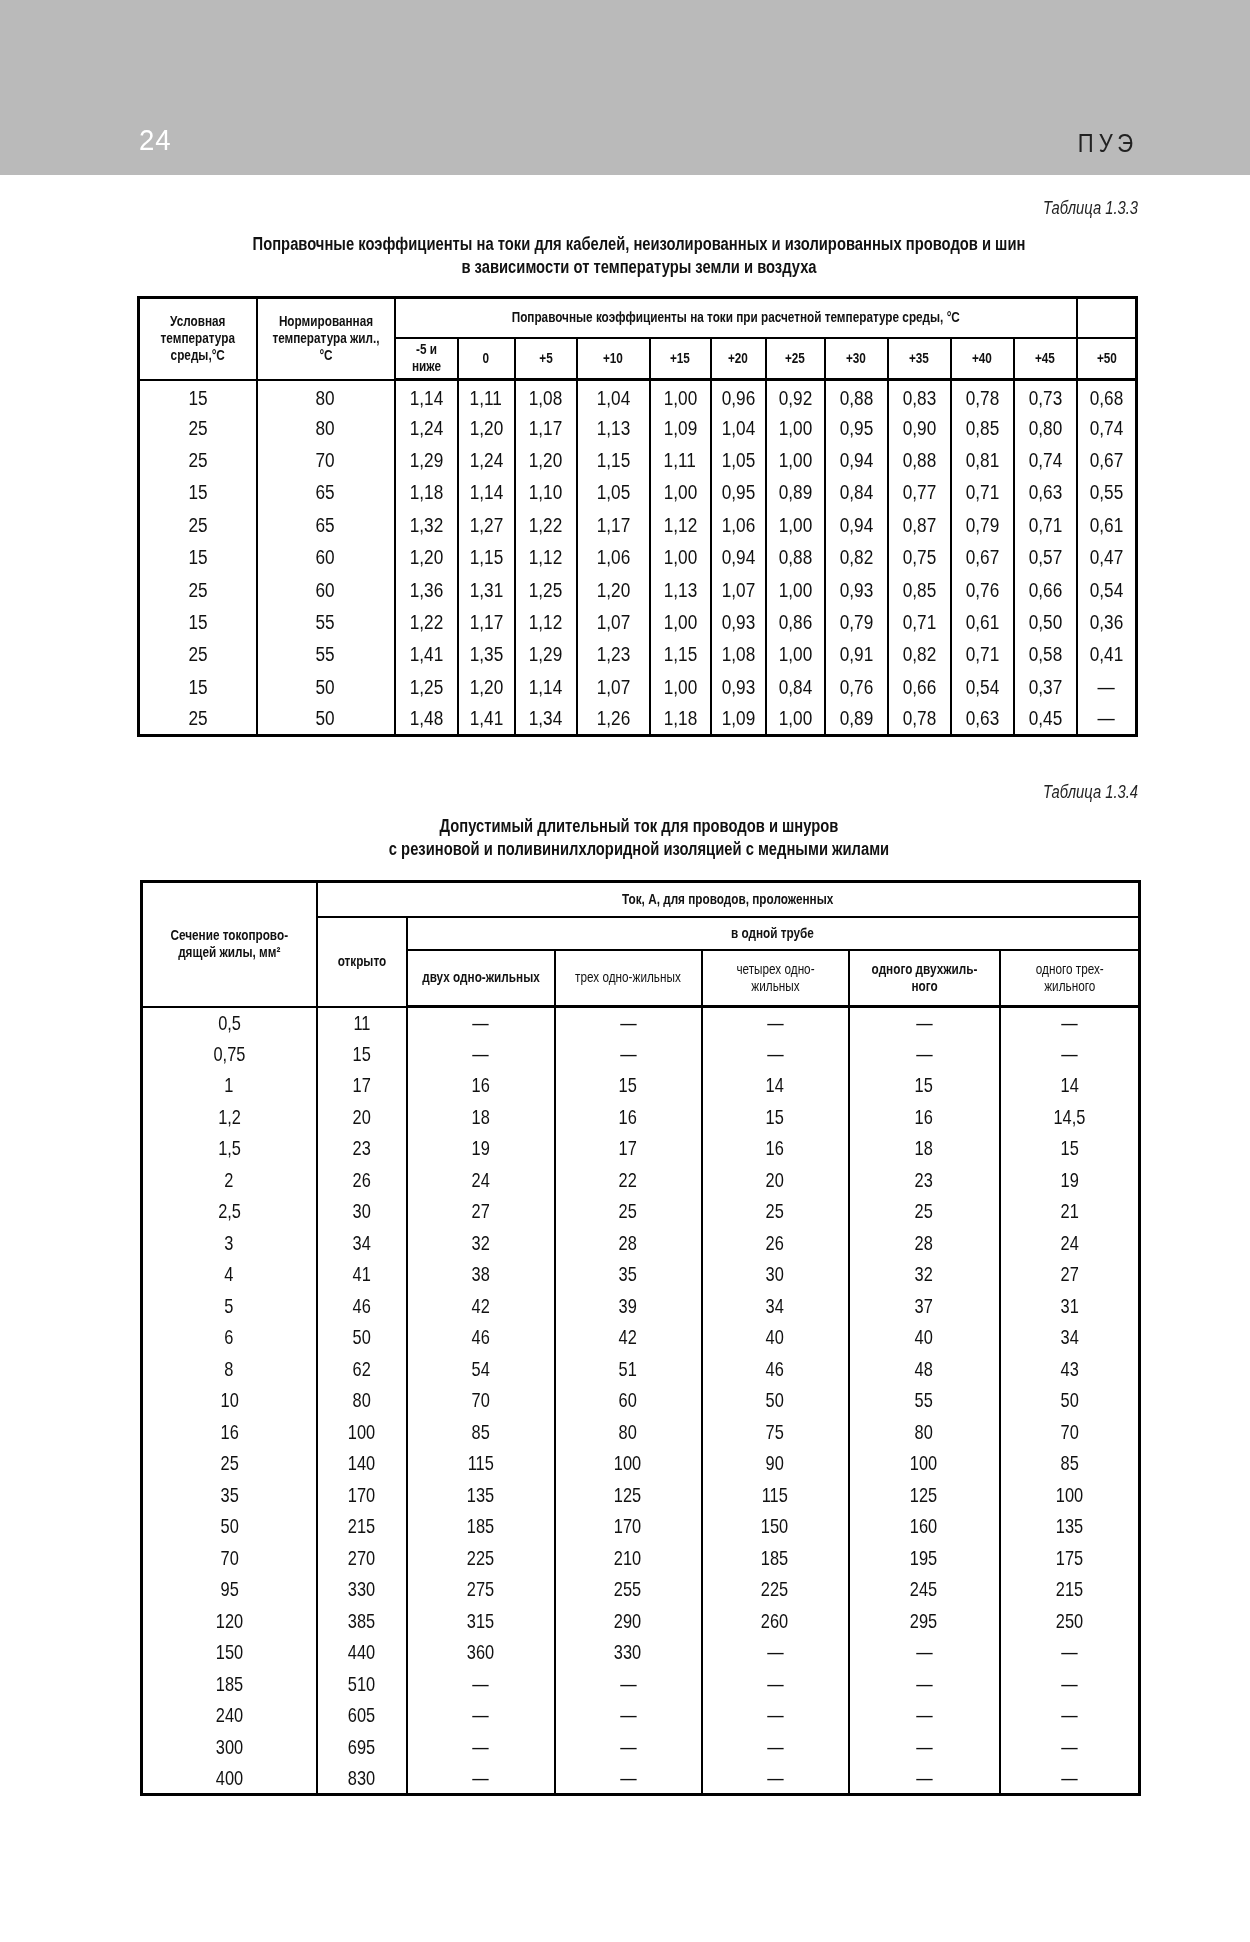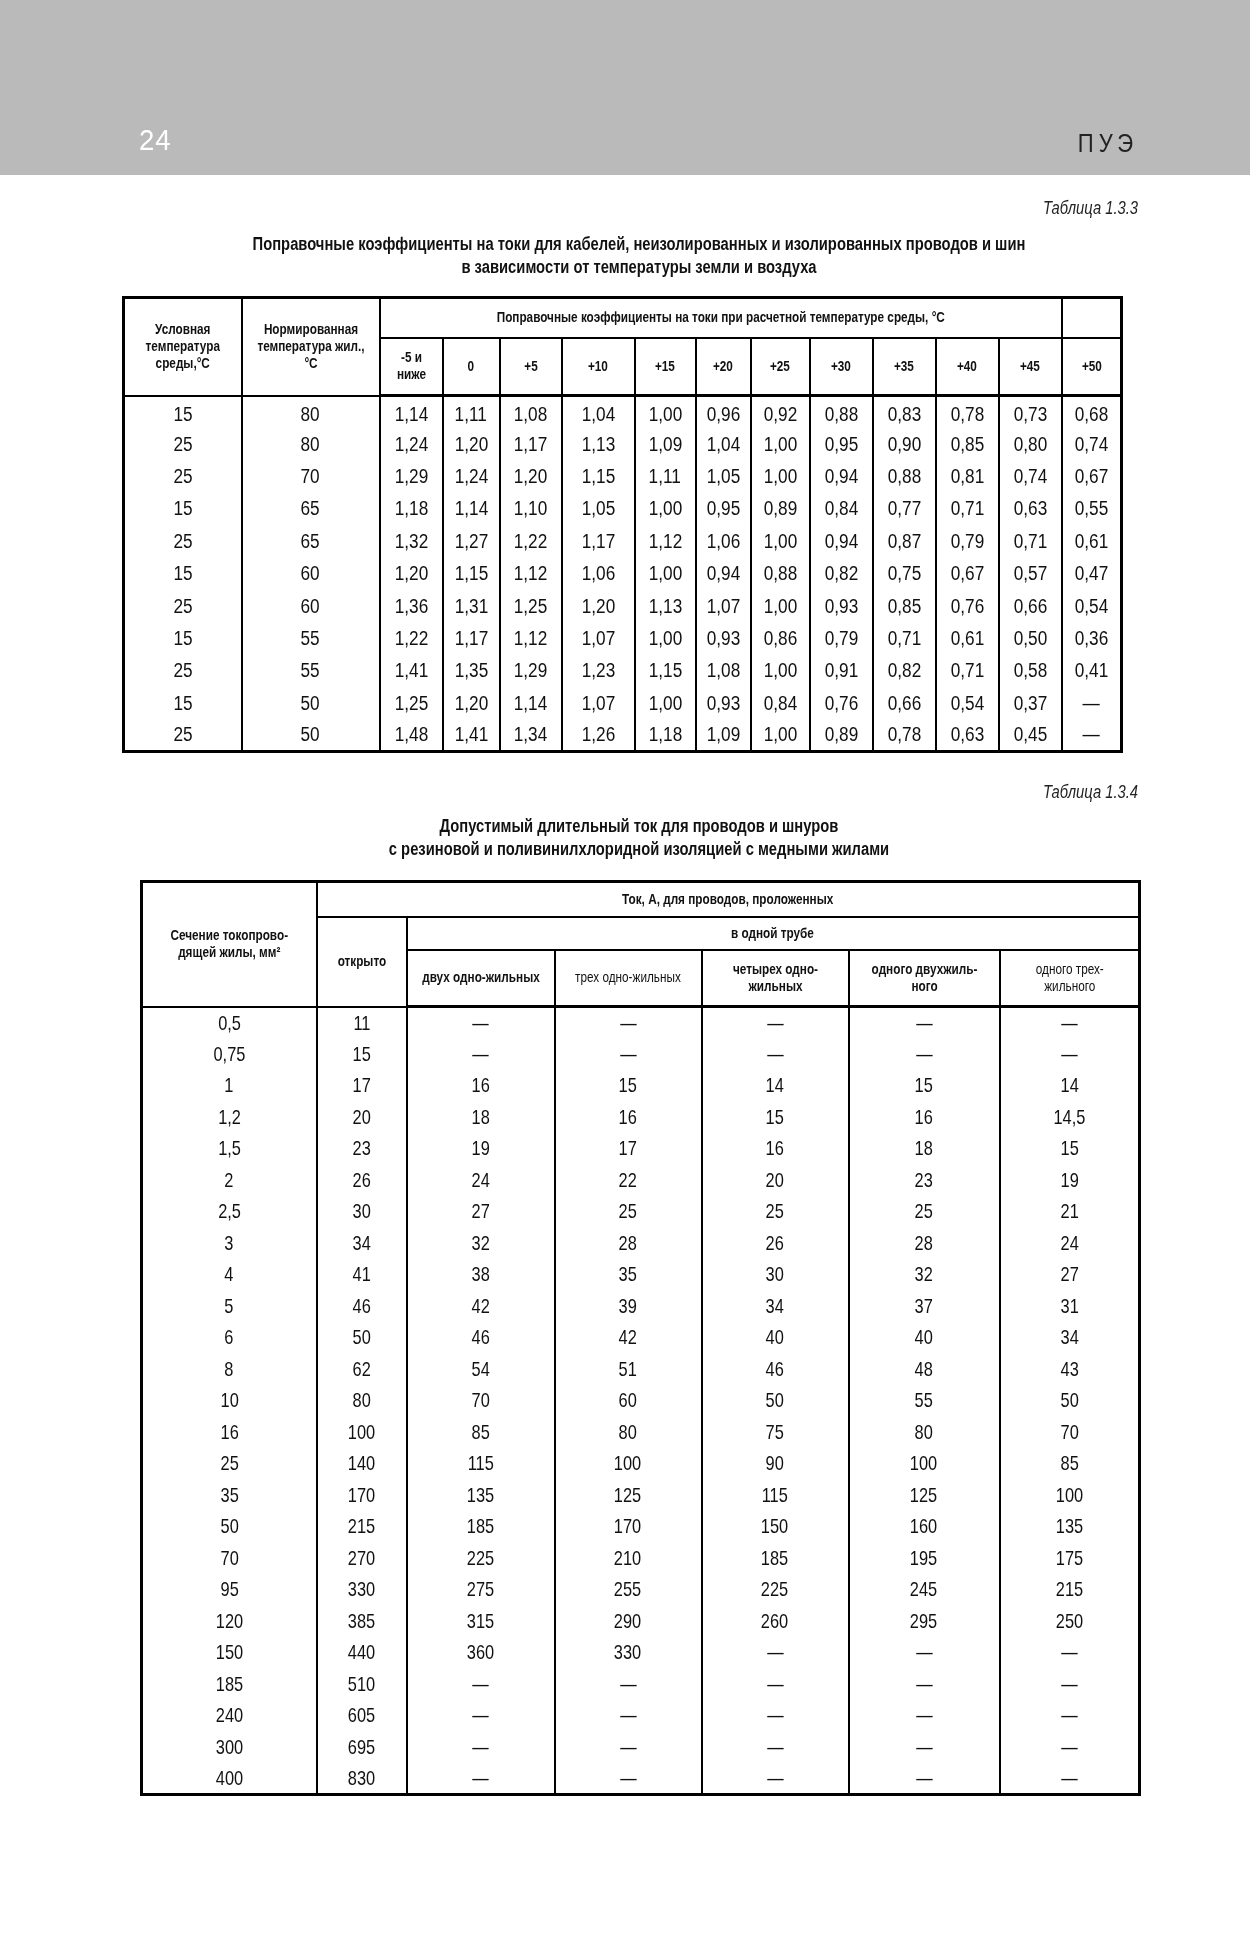"Условная температура среды,°С" #t133 { left: 122px -> 137px }
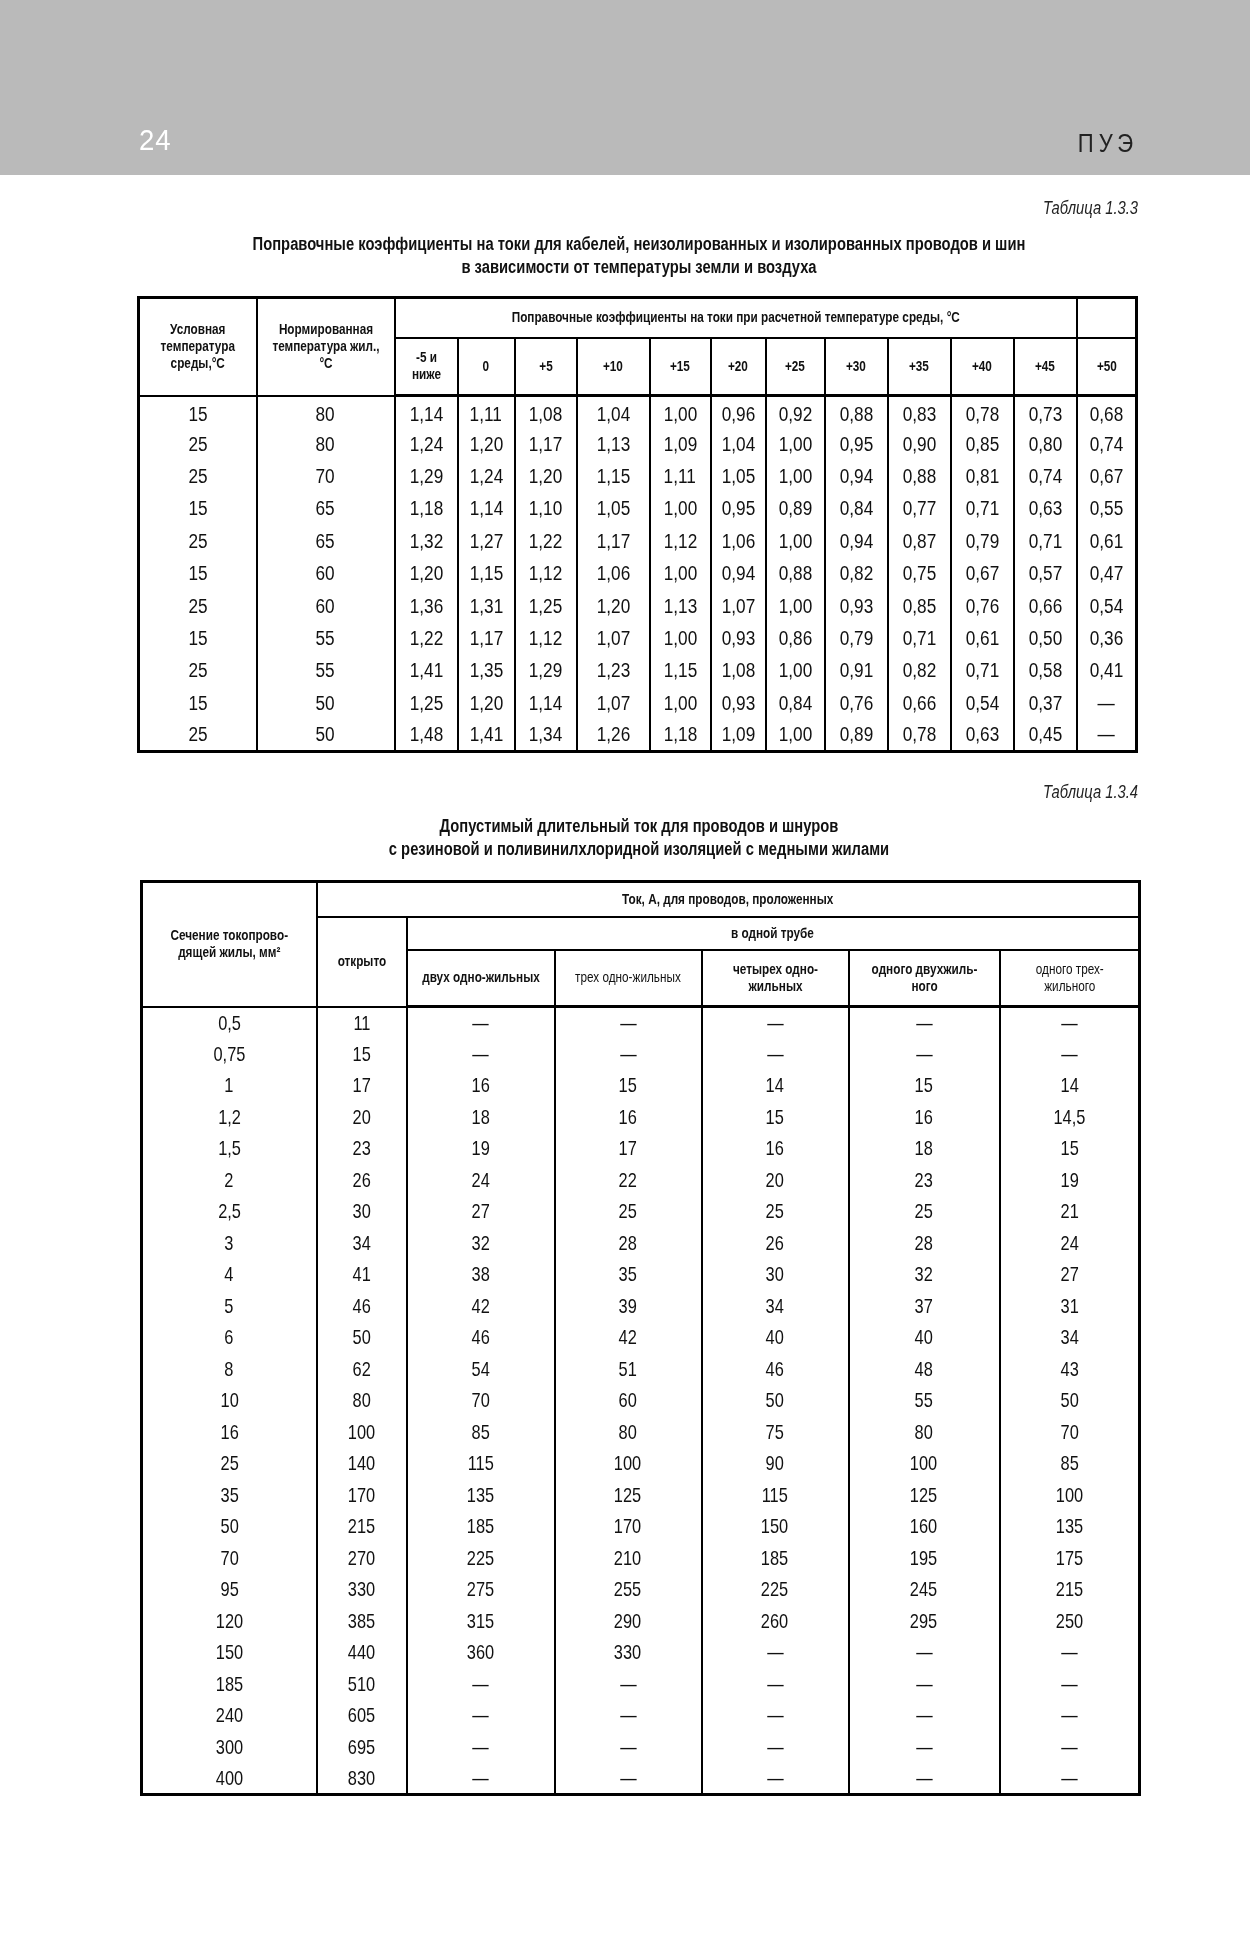"-5 и ниже" tr { height: 58px -> 42px }
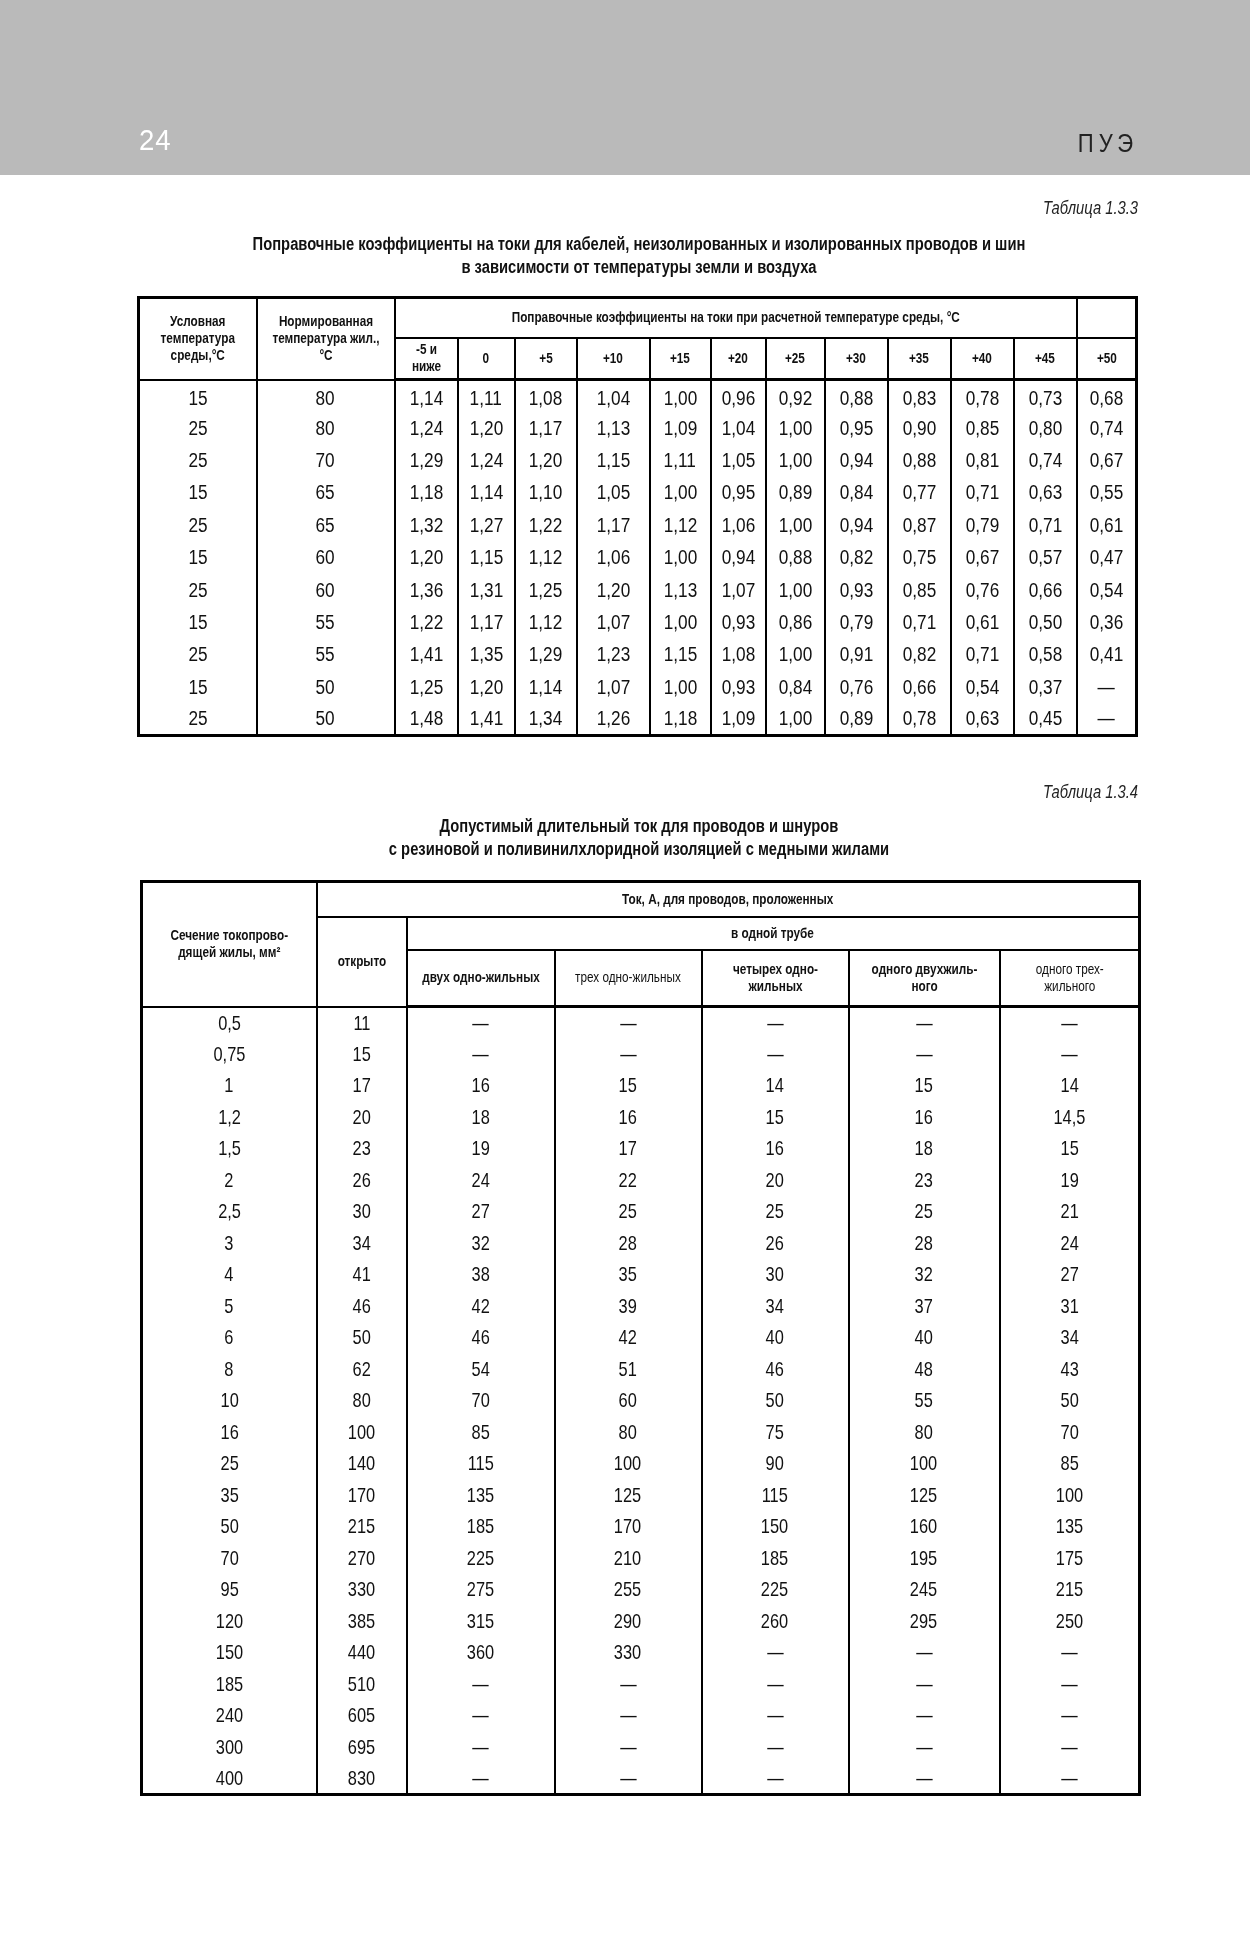"четырех одно-жильных" th { font-weight: bold -> normal }
